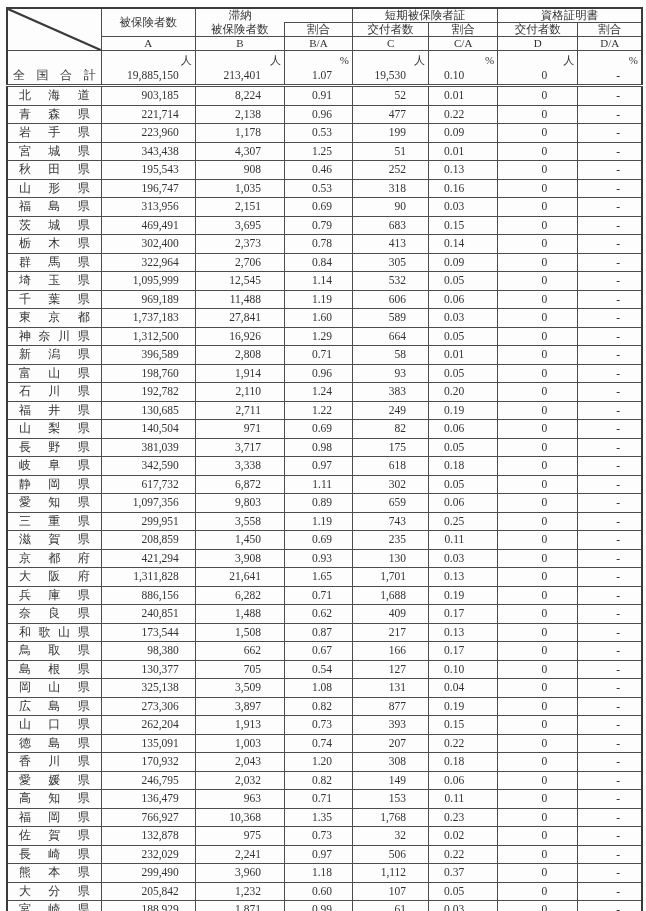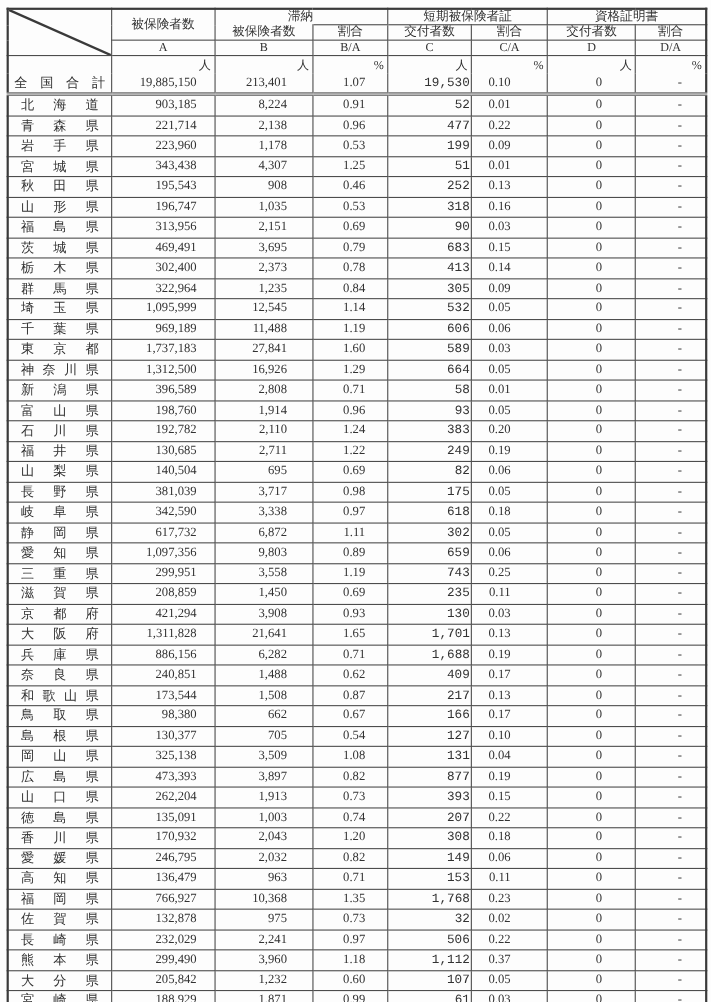"滞納" td.bb .over-b { text-align: right -> center }
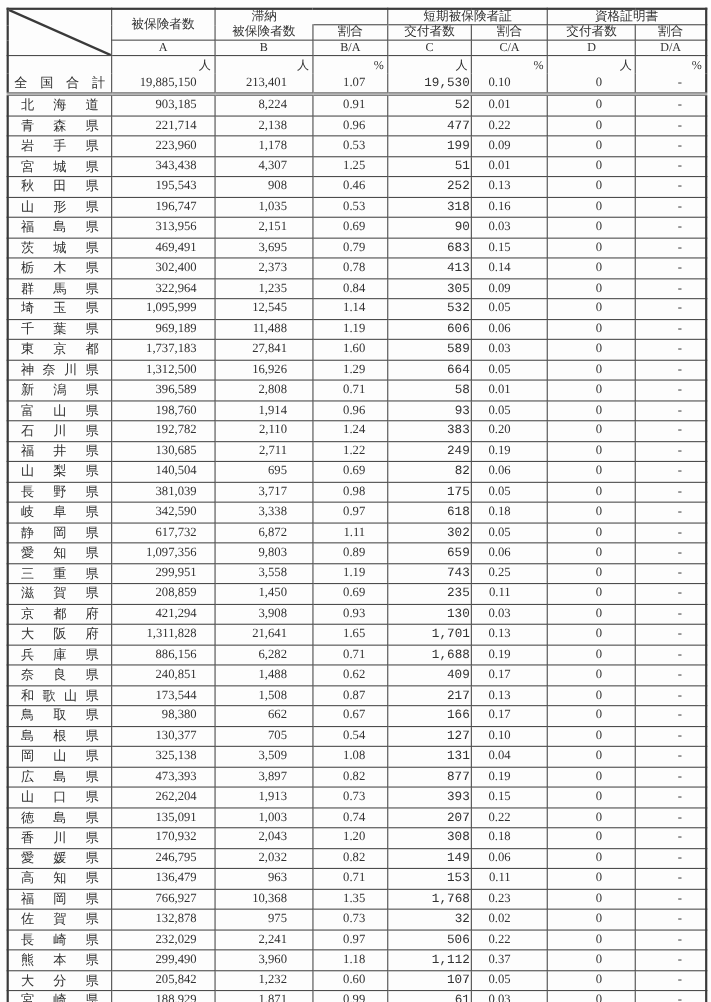"19,530" td.c4 { font-family: Liberation Mono, monospace -> none; padding-right: 1px -> 22px }
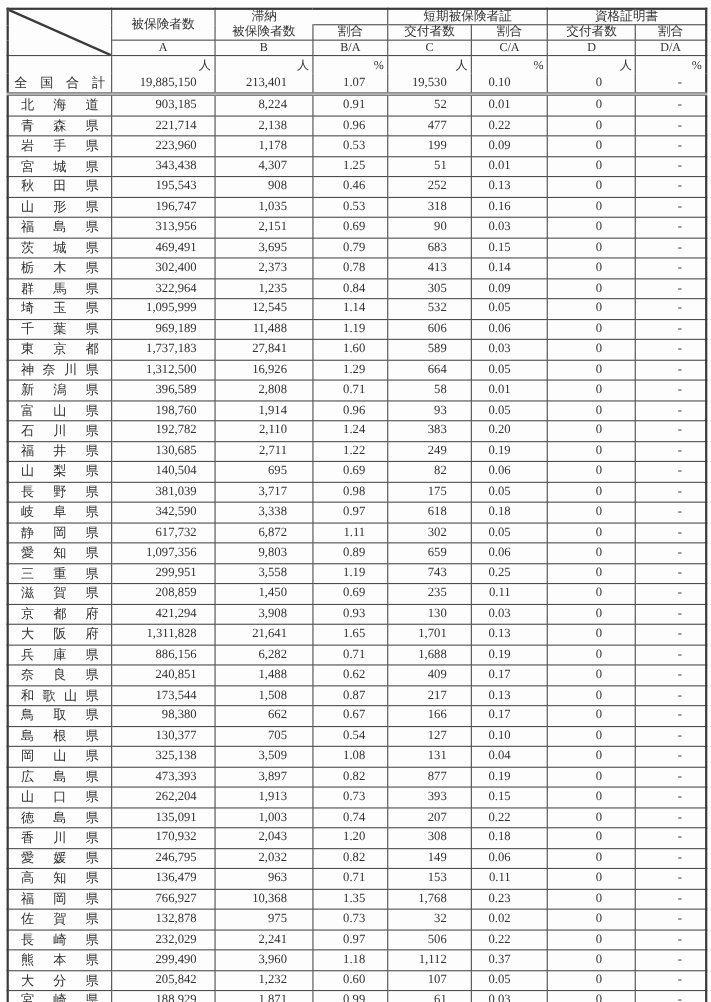"1,235" td.num { text: 1,235 -> 2,706 }
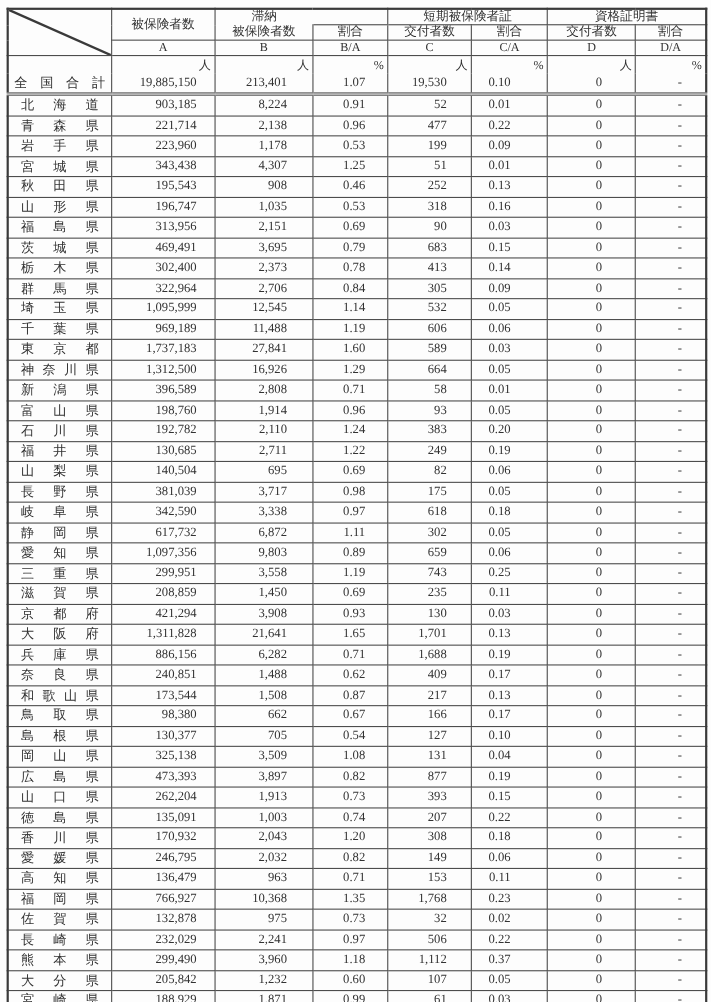"695" td.num { text: 695 -> 971 }
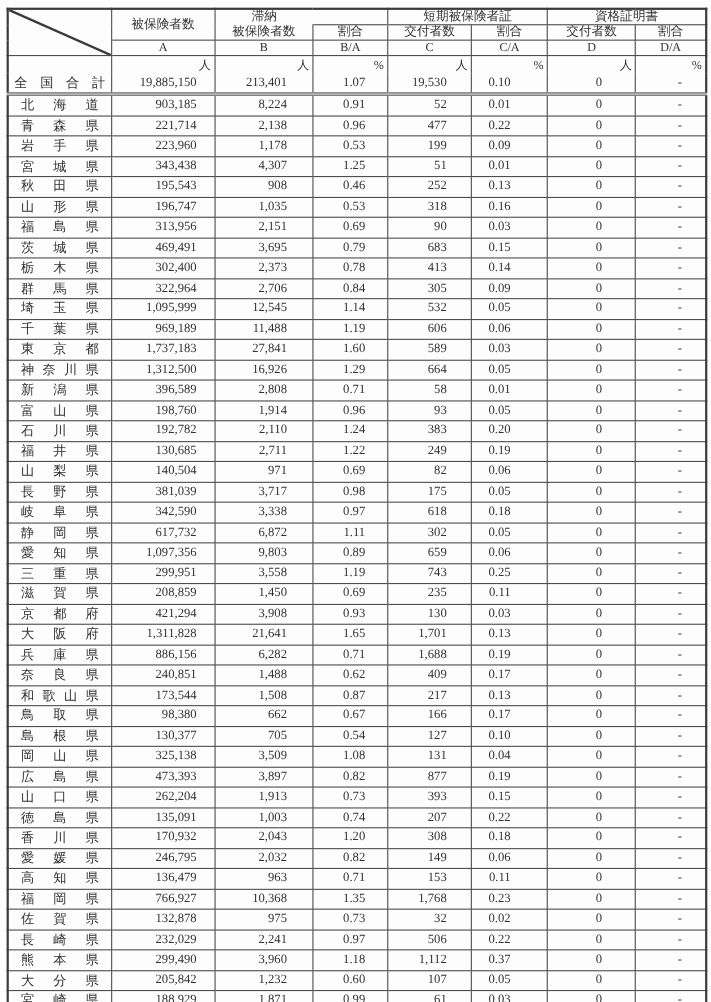"473,393" td.num { text: 473,393 -> 273,306 }
